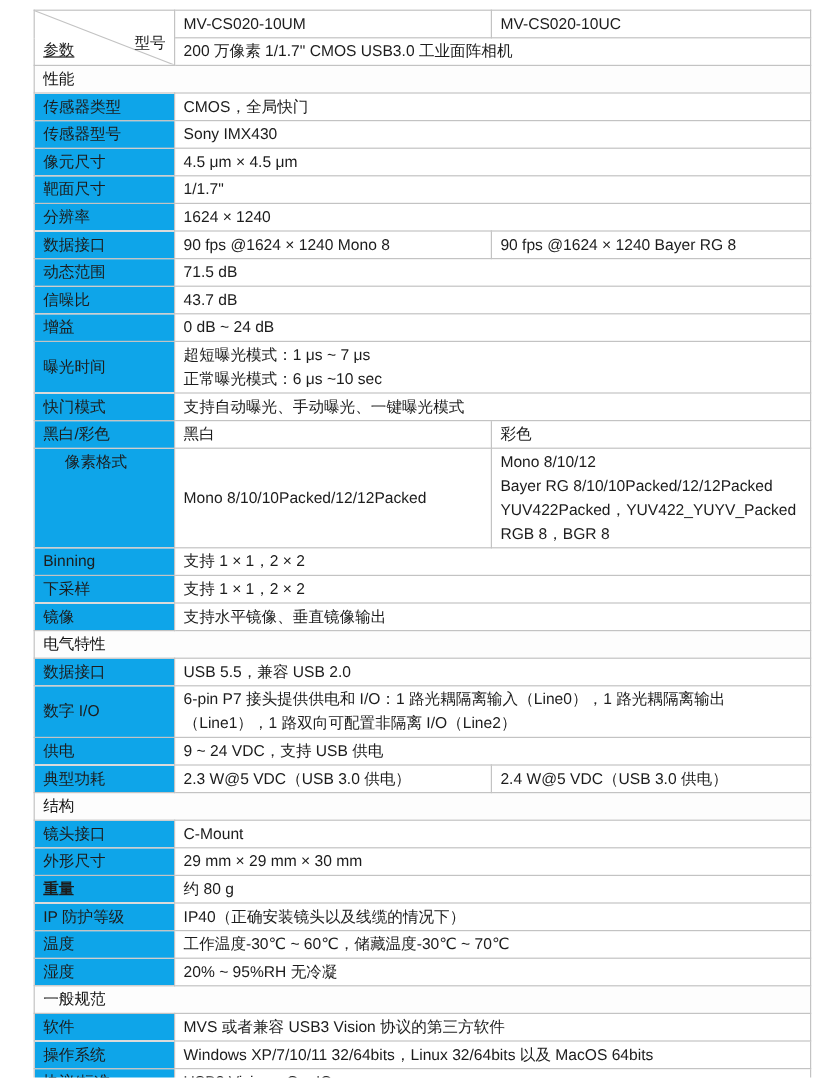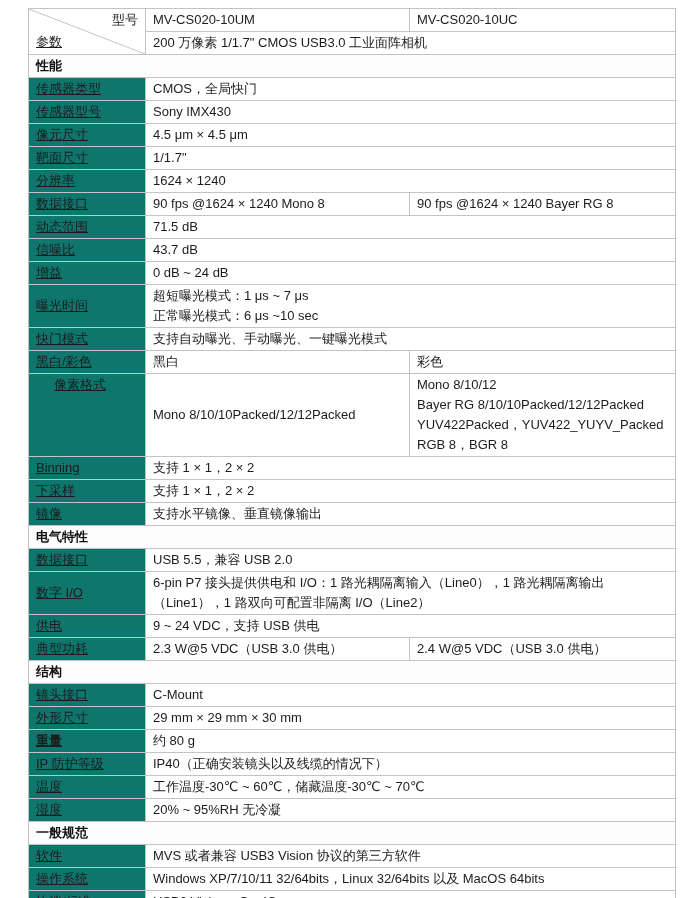"型号" .diag-top { top: 1px -> 17px }
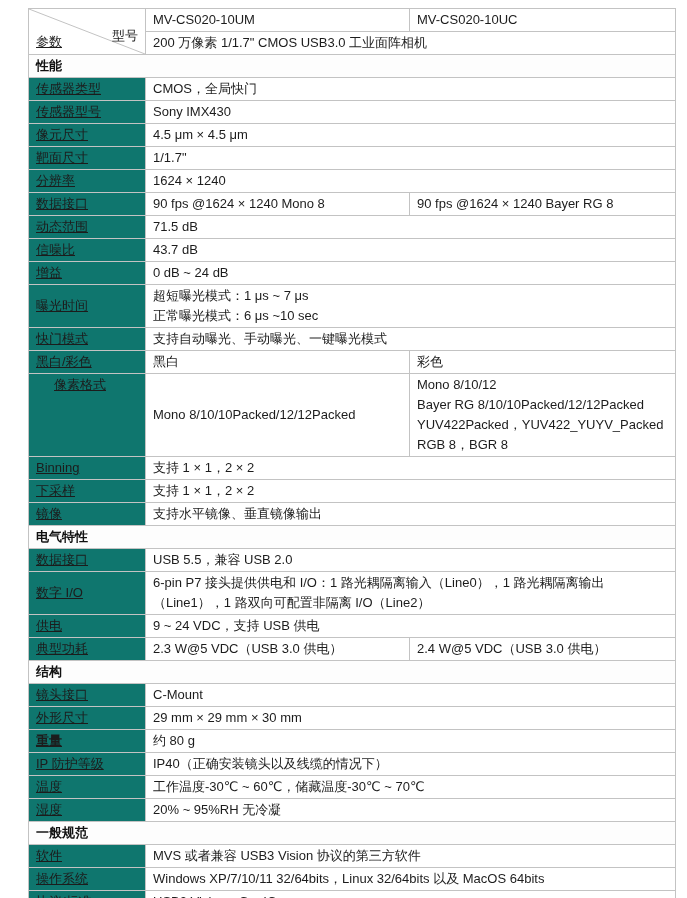"性能" td.section { font-weight: bold -> normal }
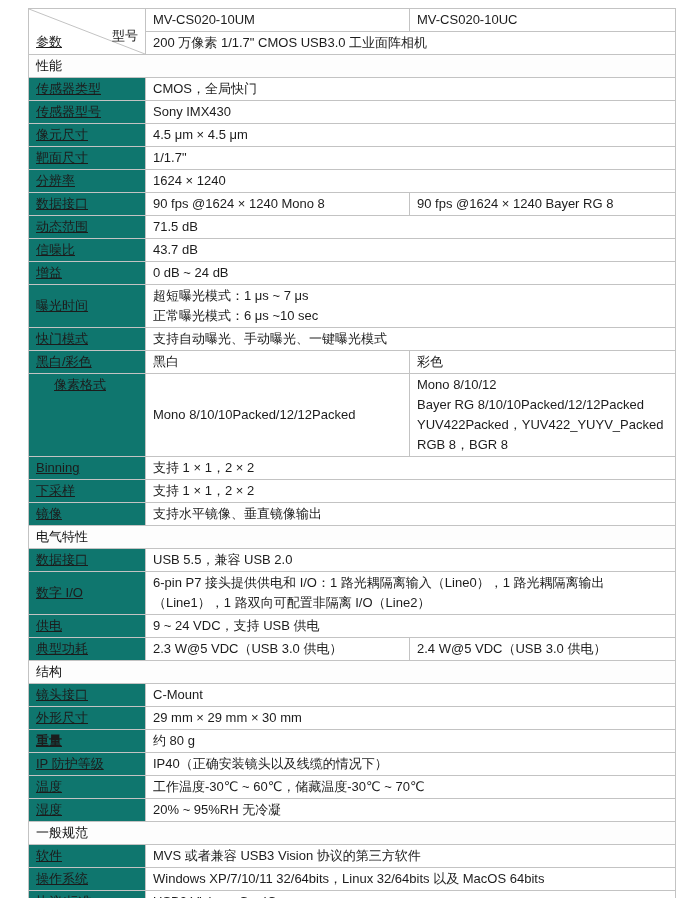"传感器类型" td.label-cell { background: #0f766e -> #0ea5e9; text-decoration: underline -> none }
